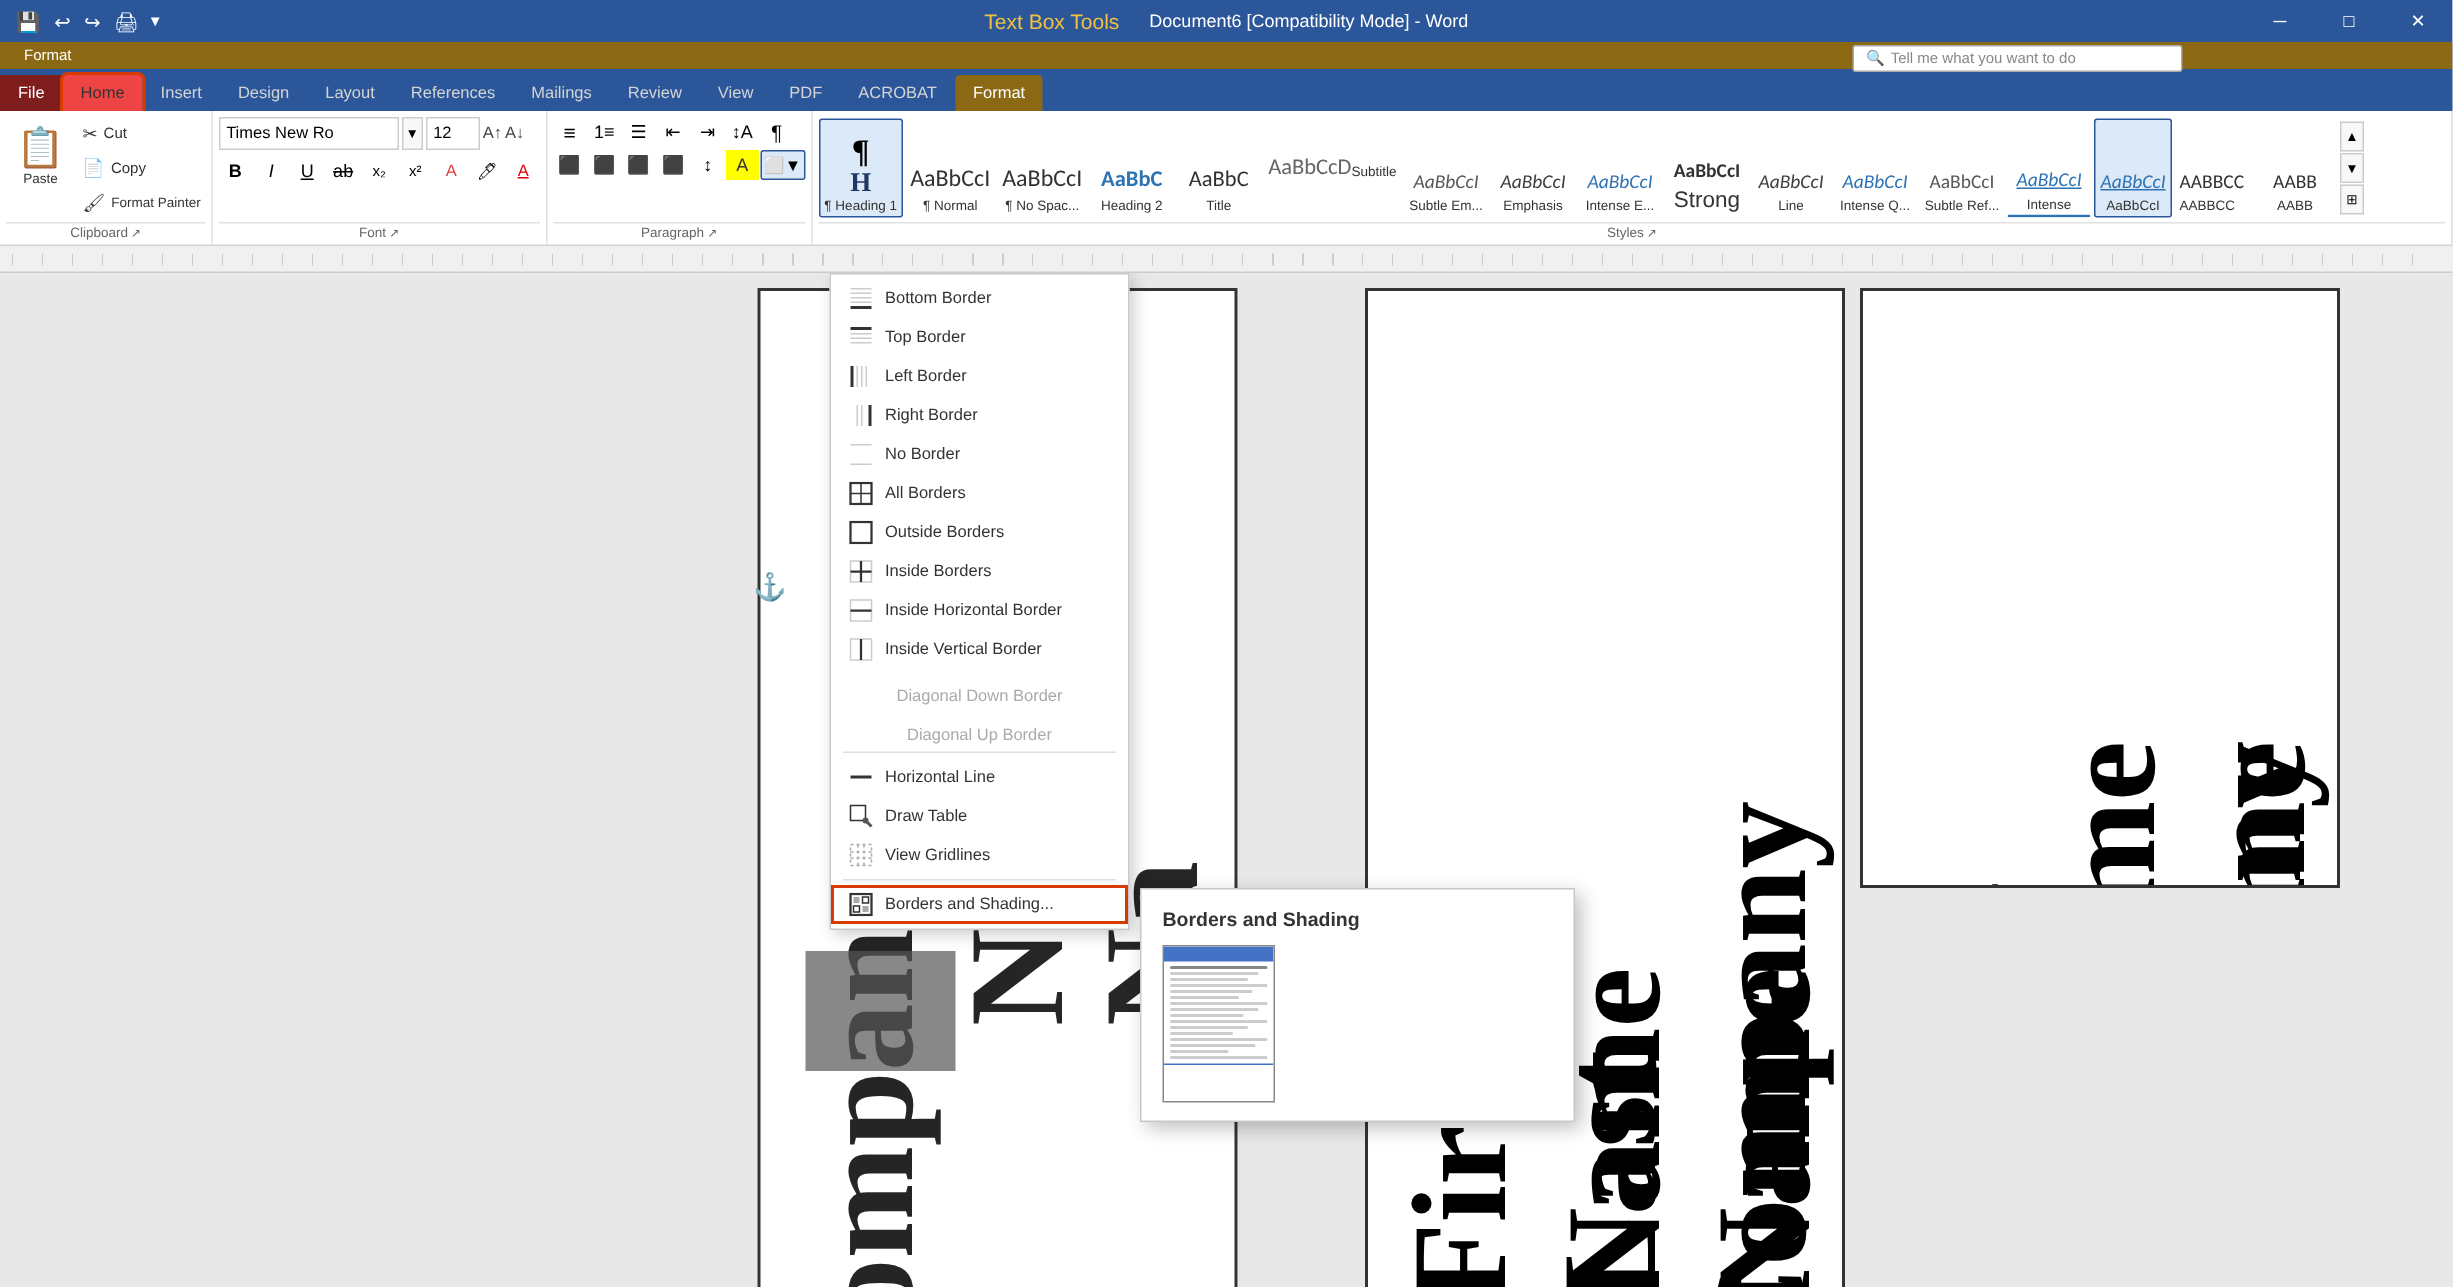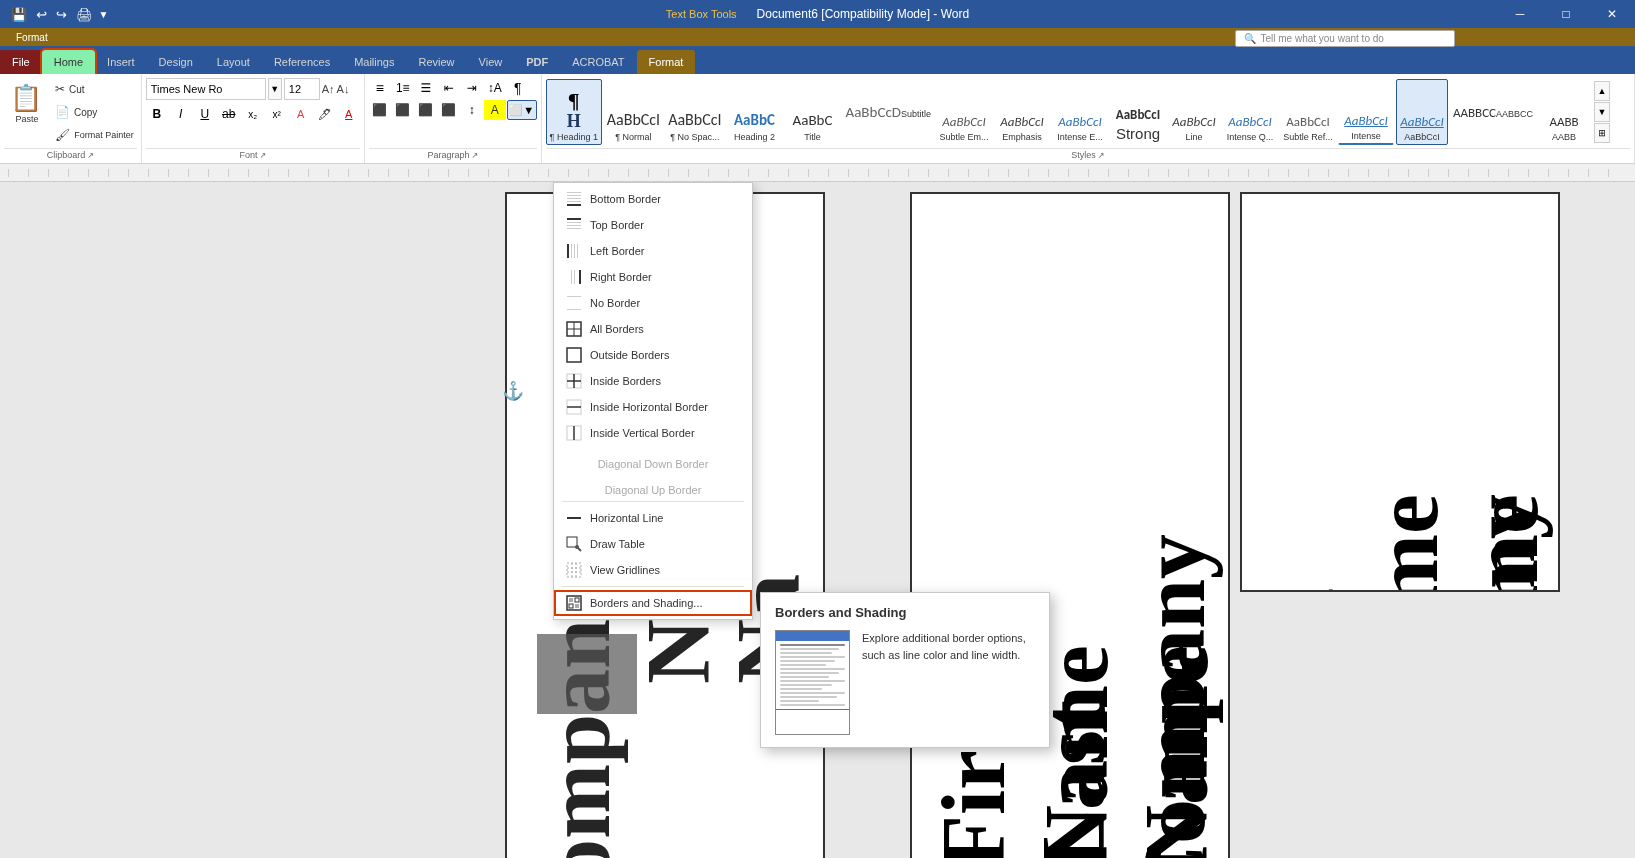"Text Box Tools" span { font-size: 11px -> 14px }
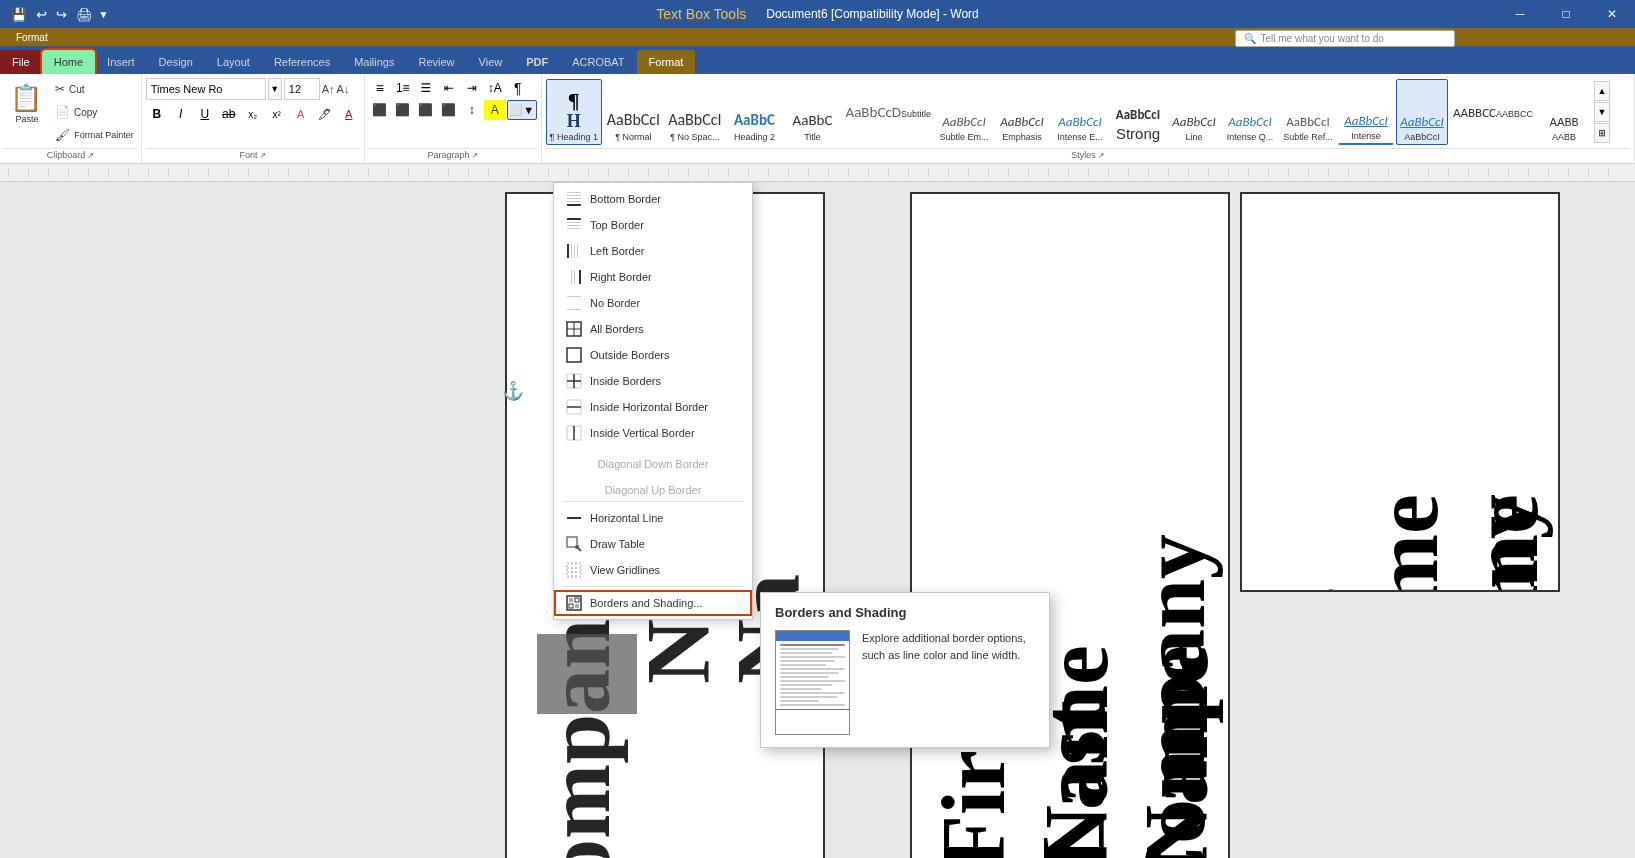"Home" div.main-tab { background: #86efac -> #ef4444 }
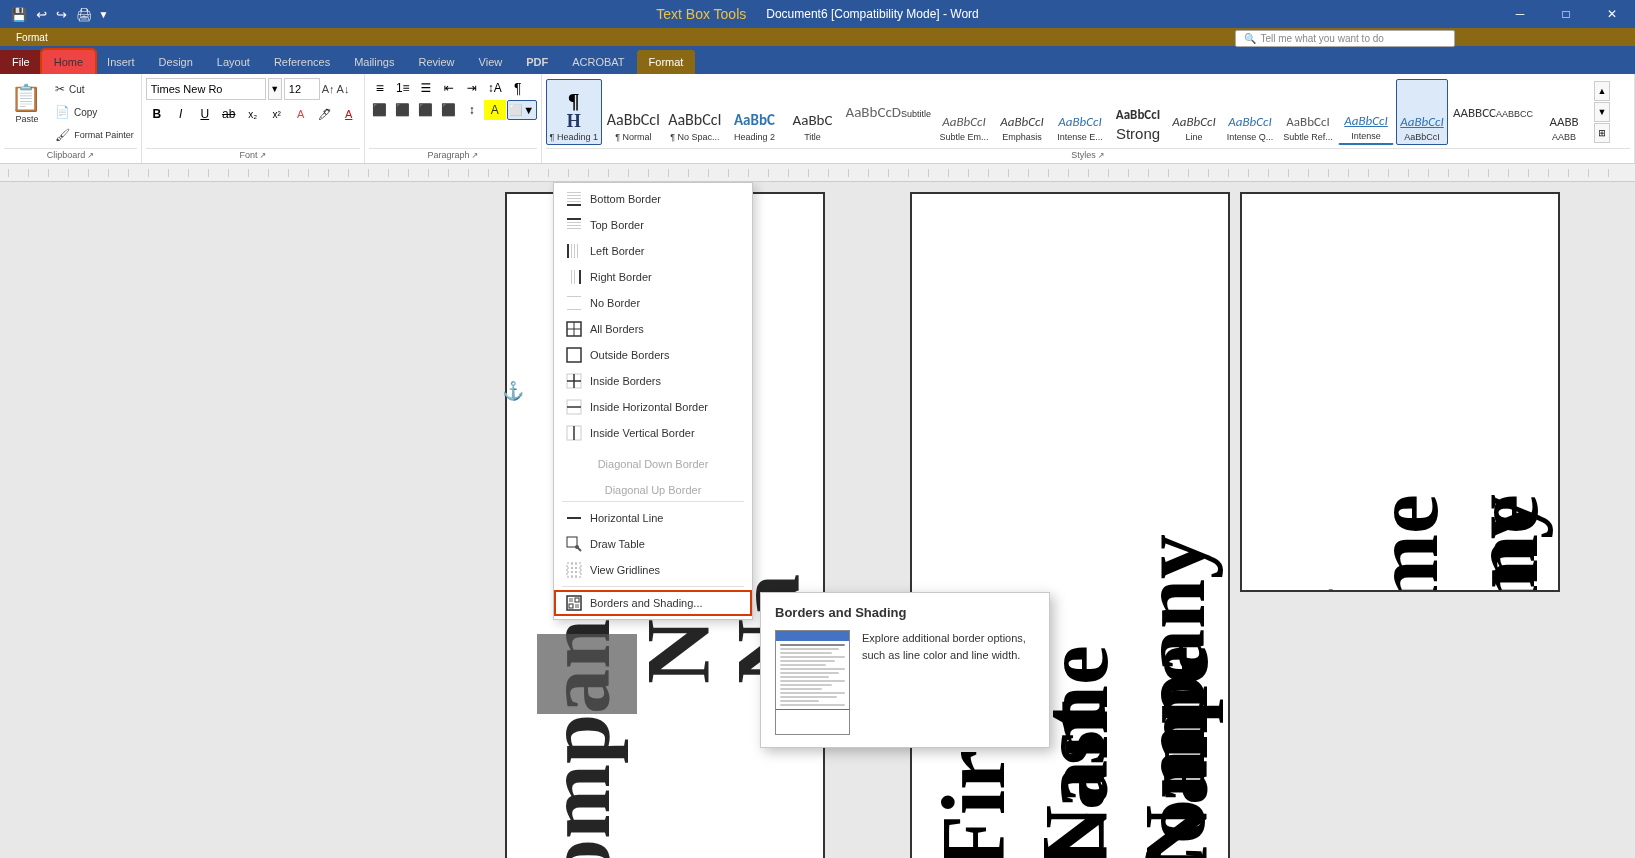"PDF" div.main-tab { font-weight: bold -> none }
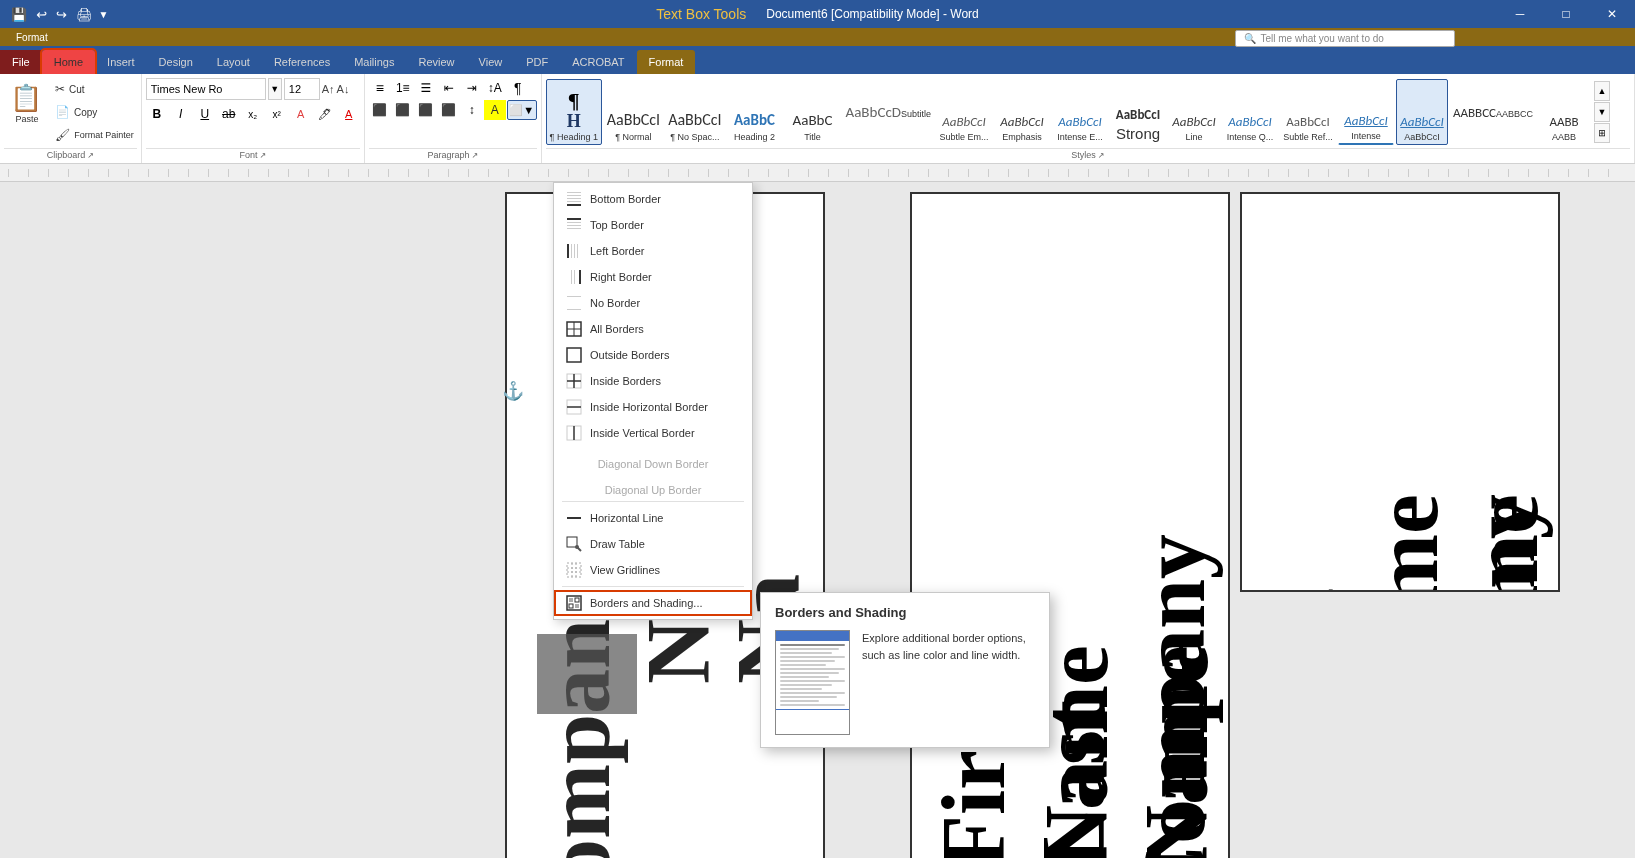"AABBCC" div { align-items: center -> none; flex-direction: row -> column }
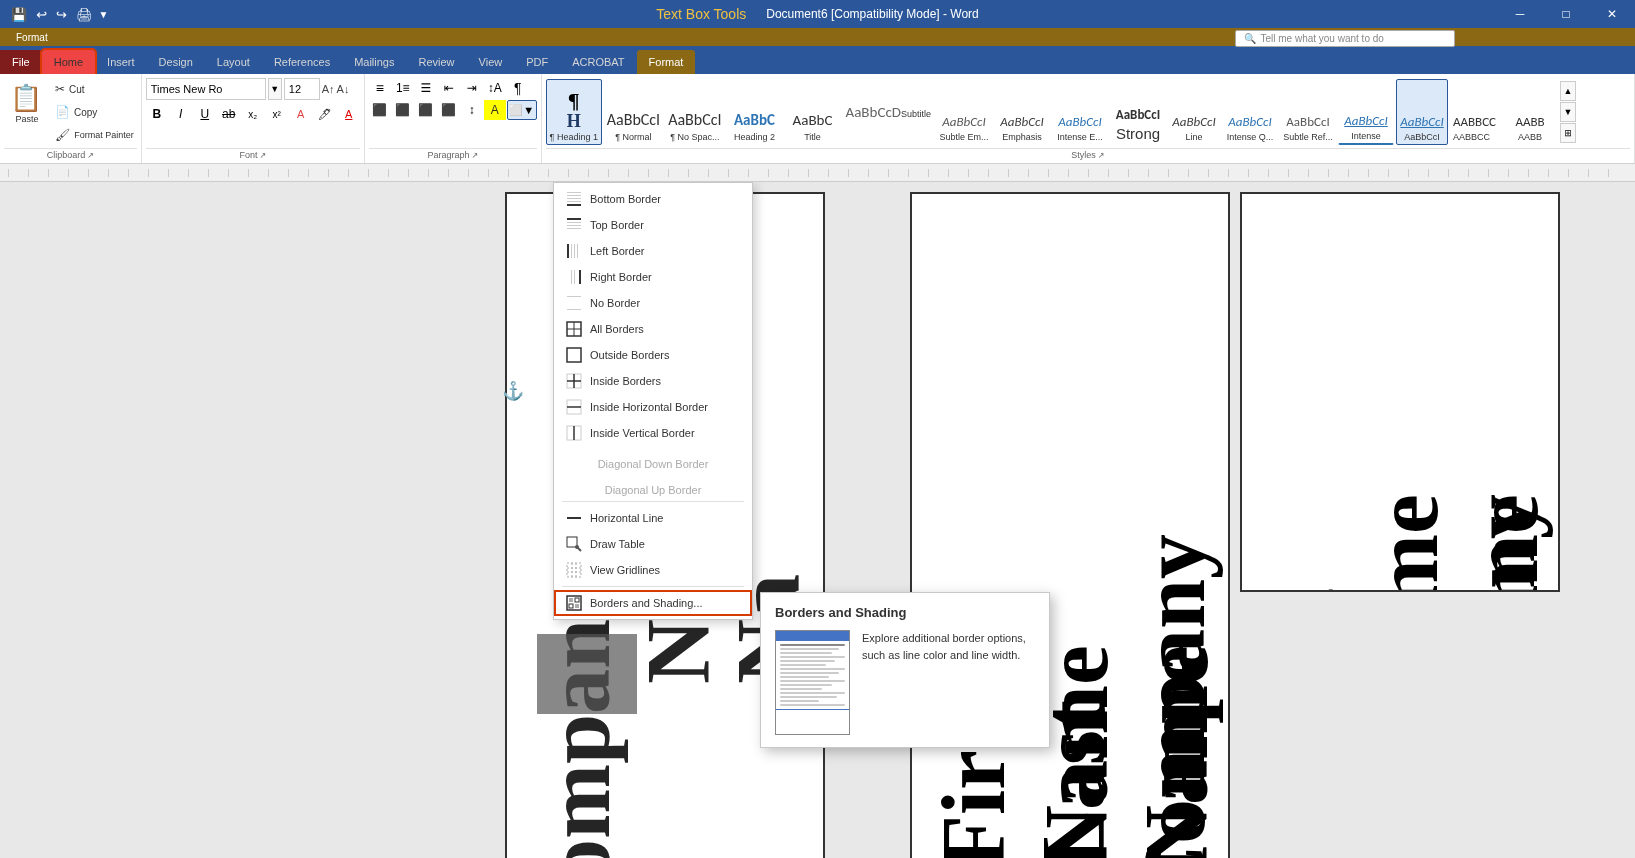"Explore additional border options, such" div { html: <div>Explore additional border options, such as line color and line width.</div> -> none }
